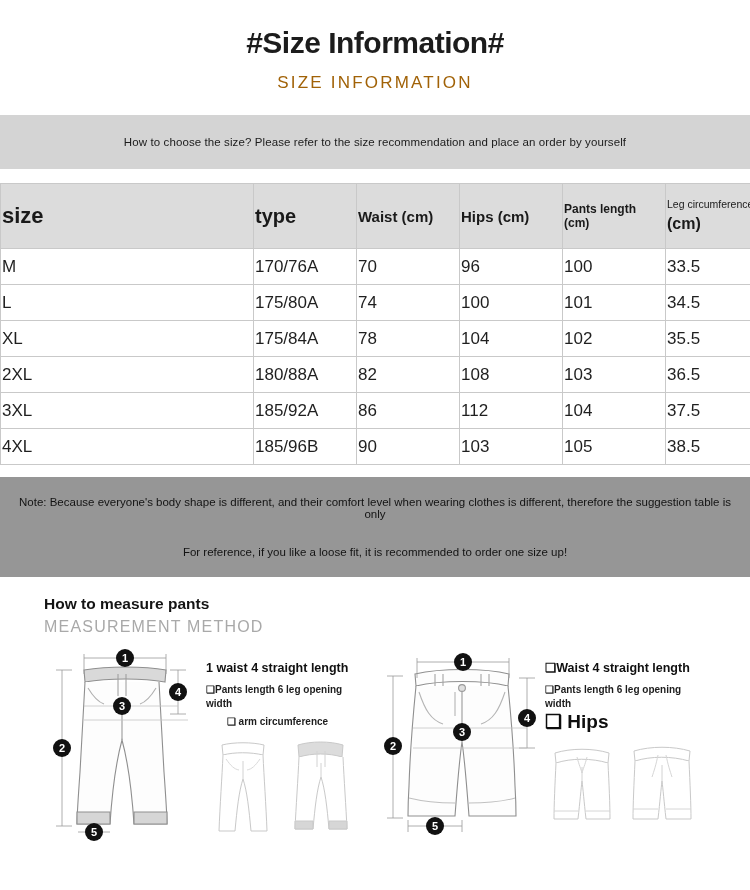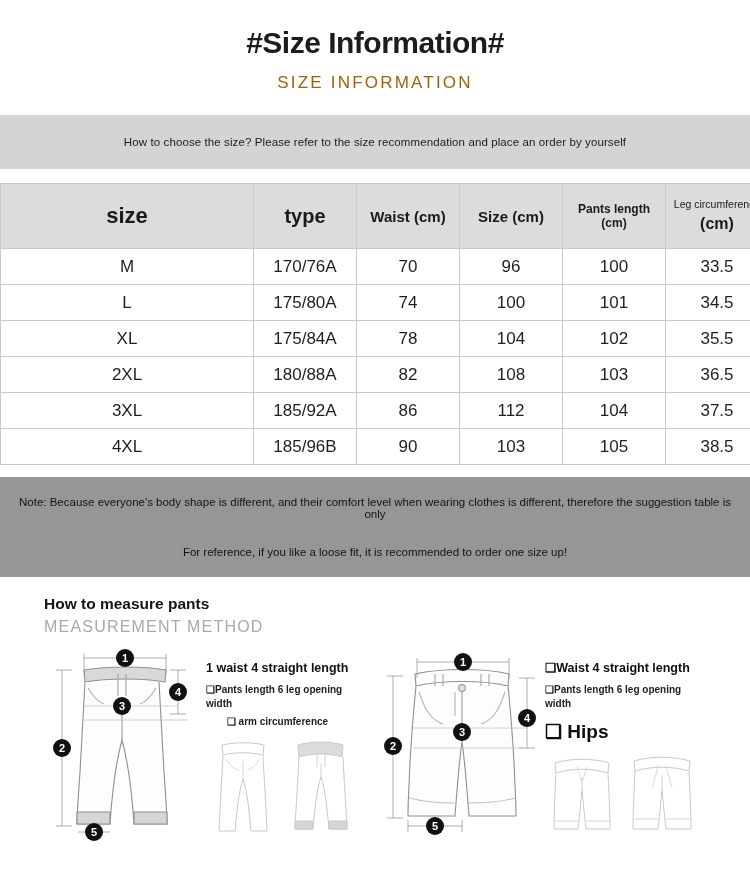"size" table.size-table th, table.size-table td { text-align: center -> left }
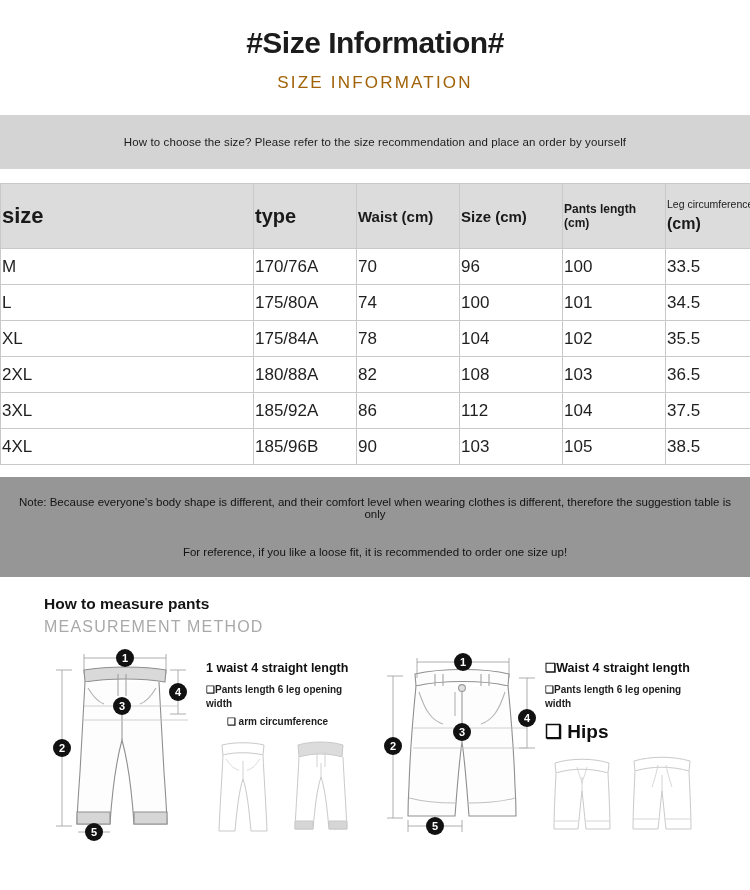"Size (cm)" th.col-h { text: Size -> Hips }
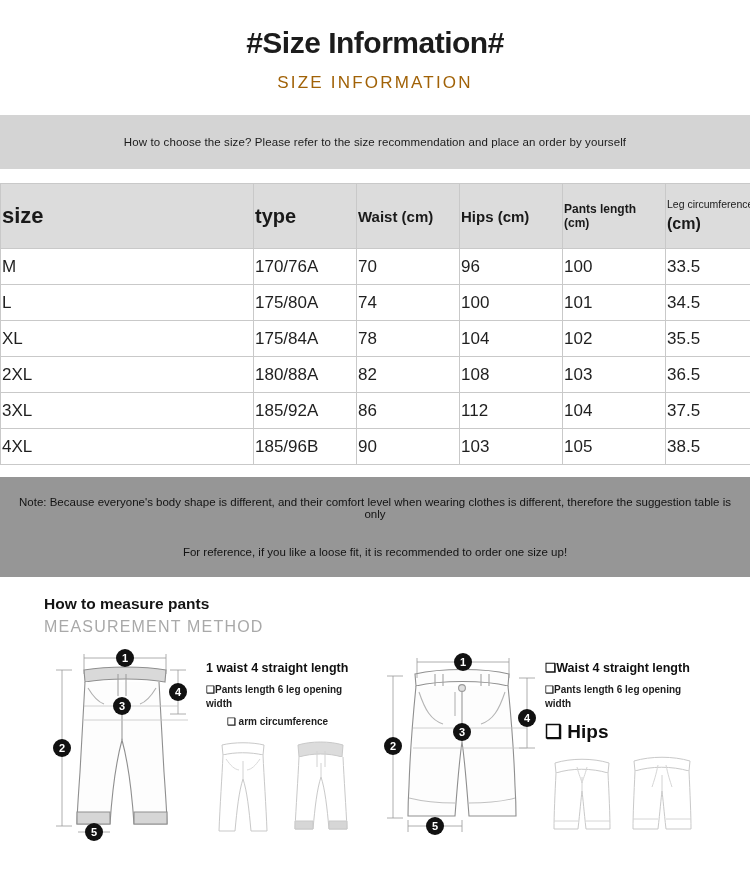"❑ Hips" .label-hips { margin-top: 10px -> none }
